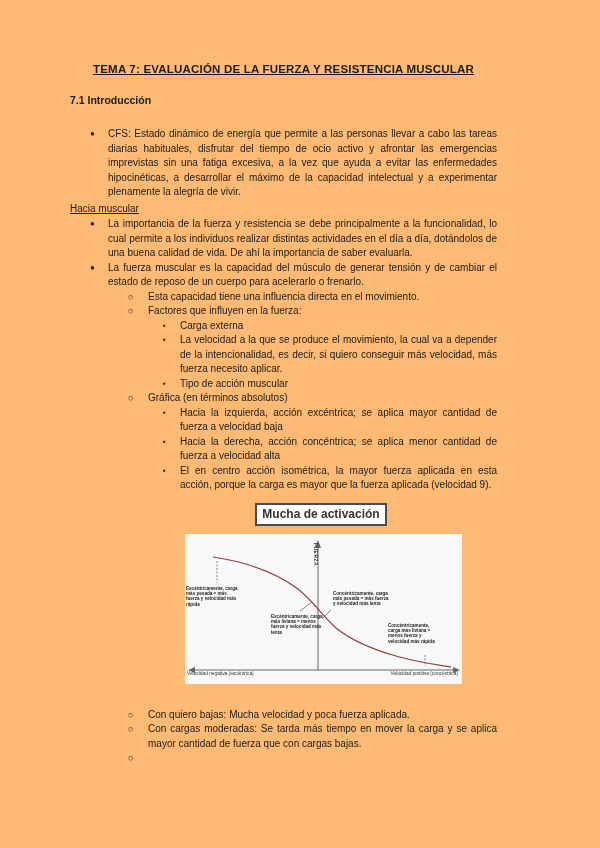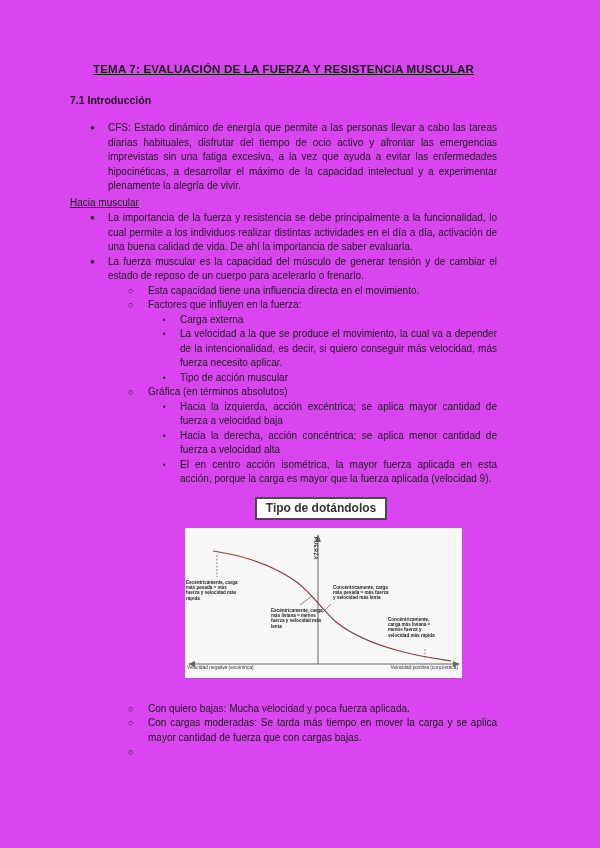"TEMA 7: EVALUACIÓN DE LA" .page { background: #d946ef -> #fdba74 }
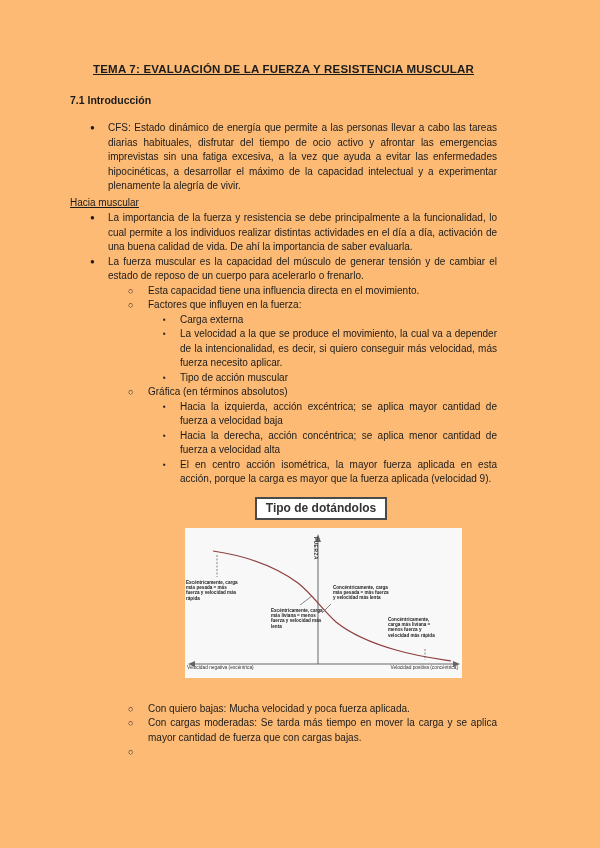"7.1 Introducción" .sec-heading { margin: 0 0 14px 0 -> 0 0 20px 0 }
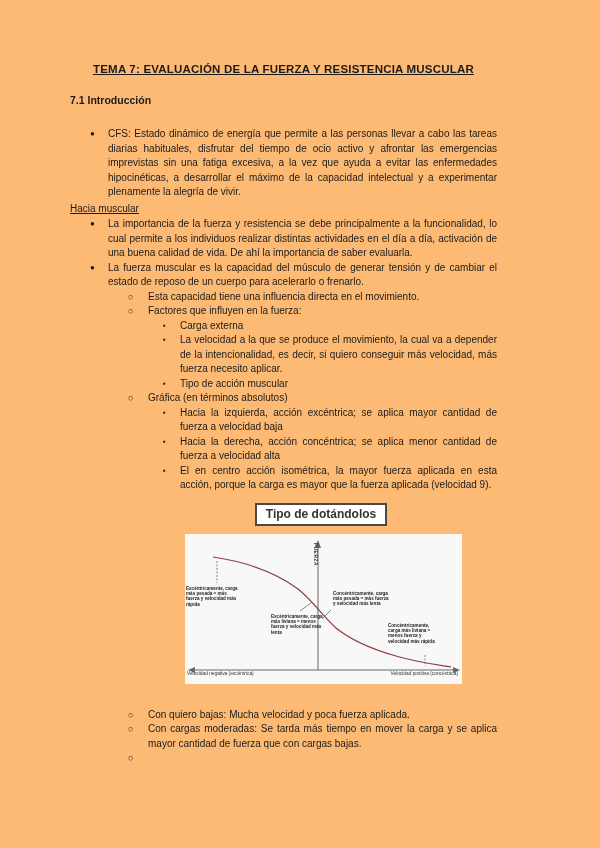"La importancia de la fuerza" span.t { text: activación -> dotándolos }
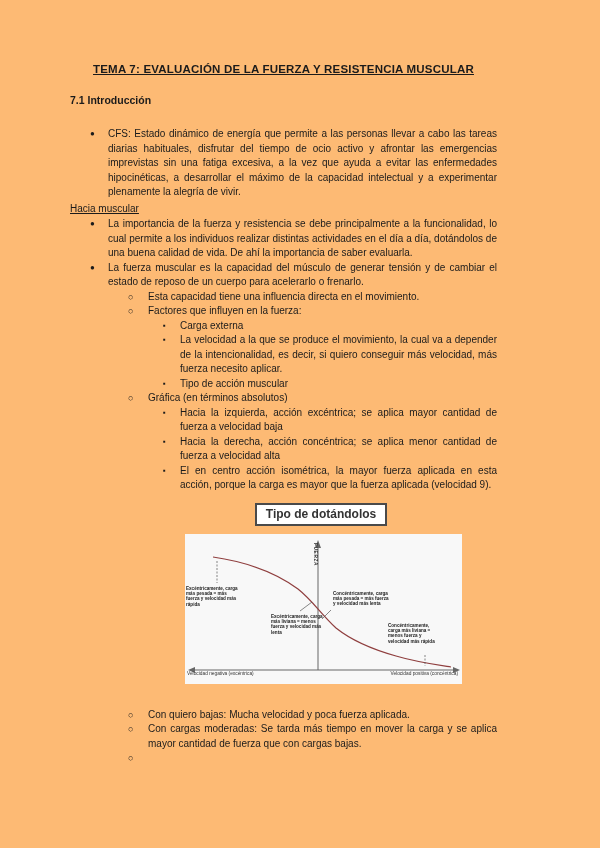"Tipo de dotándolos" div.fig-label { text: Tipo de dotándolos -> Mucha de activación }
